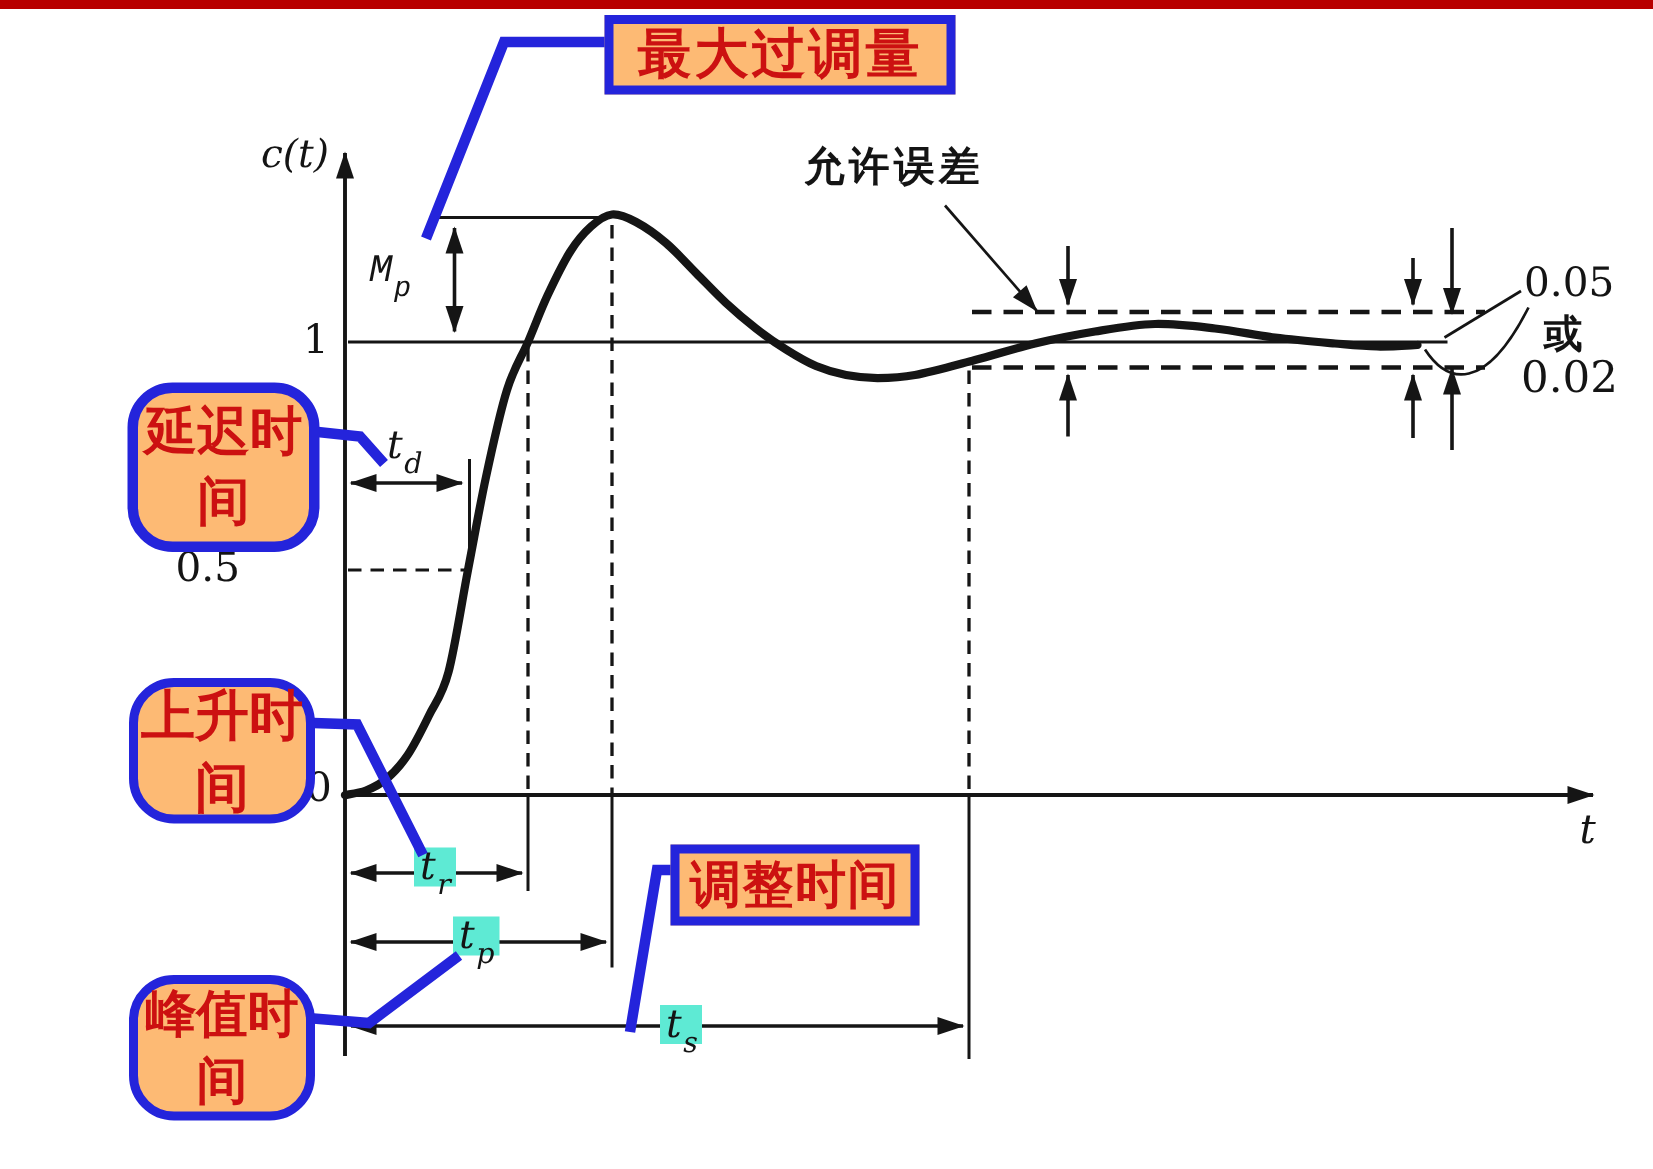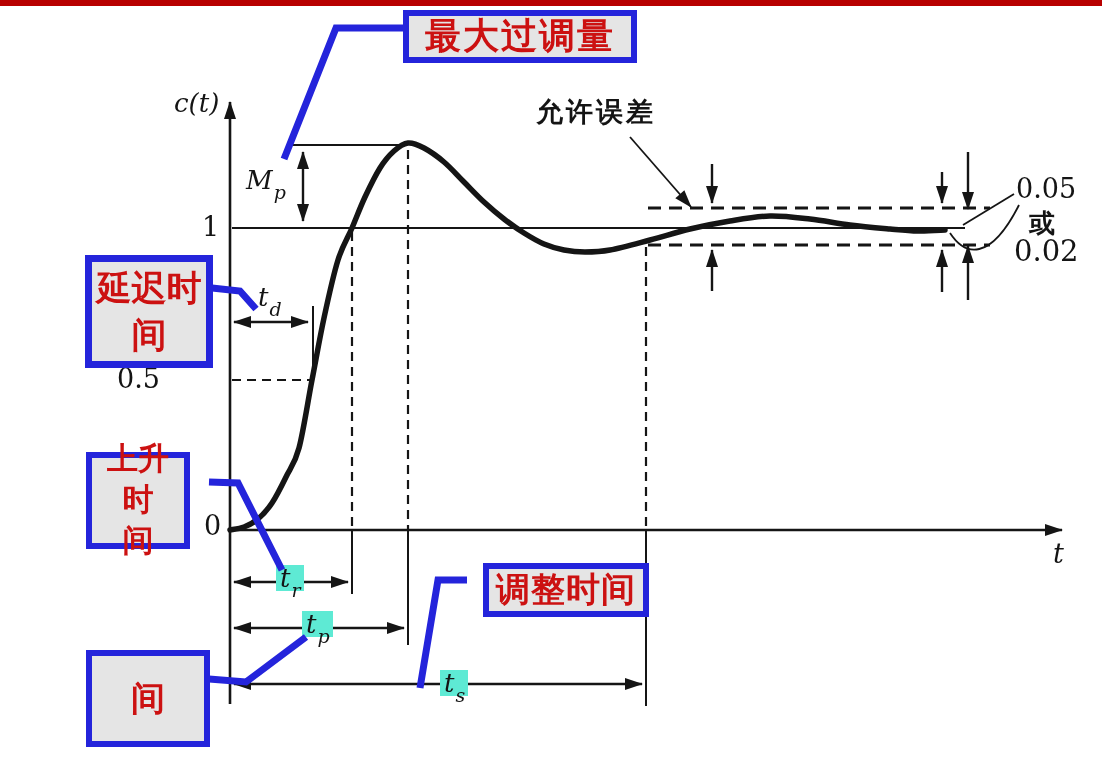"最大过调量" .callout { background: #e5e5e5 -> #fdba74 }
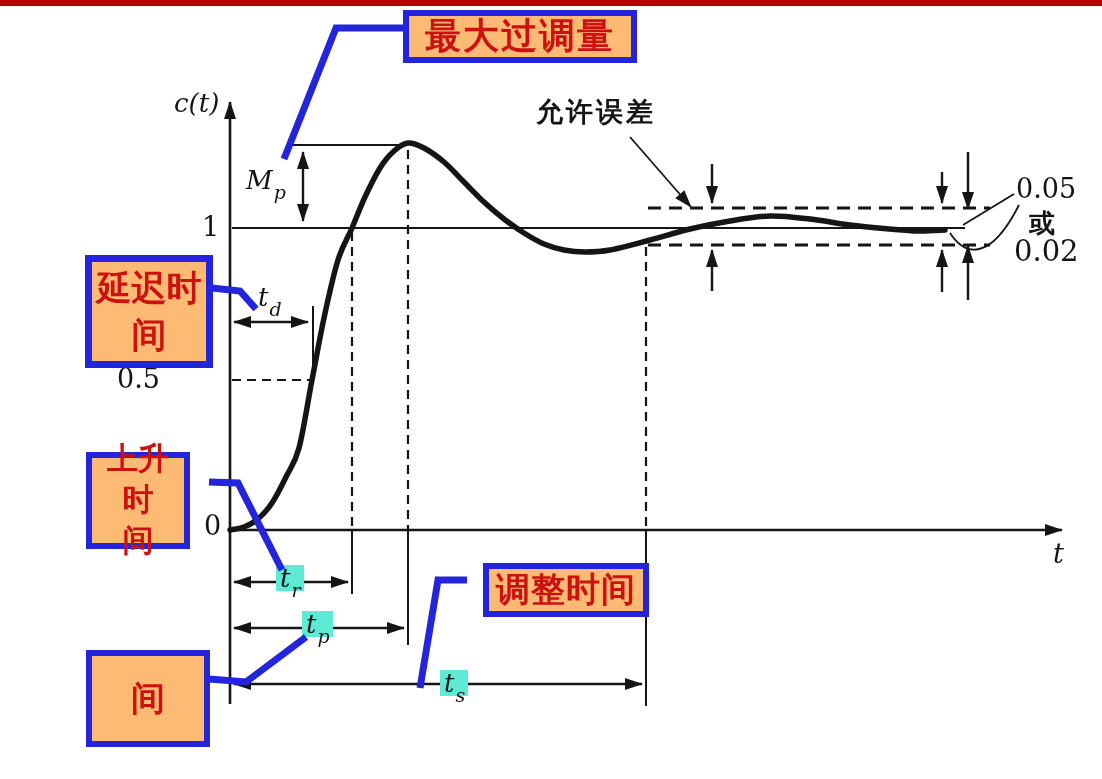"Mp" div.lbl { font-family: none -> Liberation Mono, monospace }
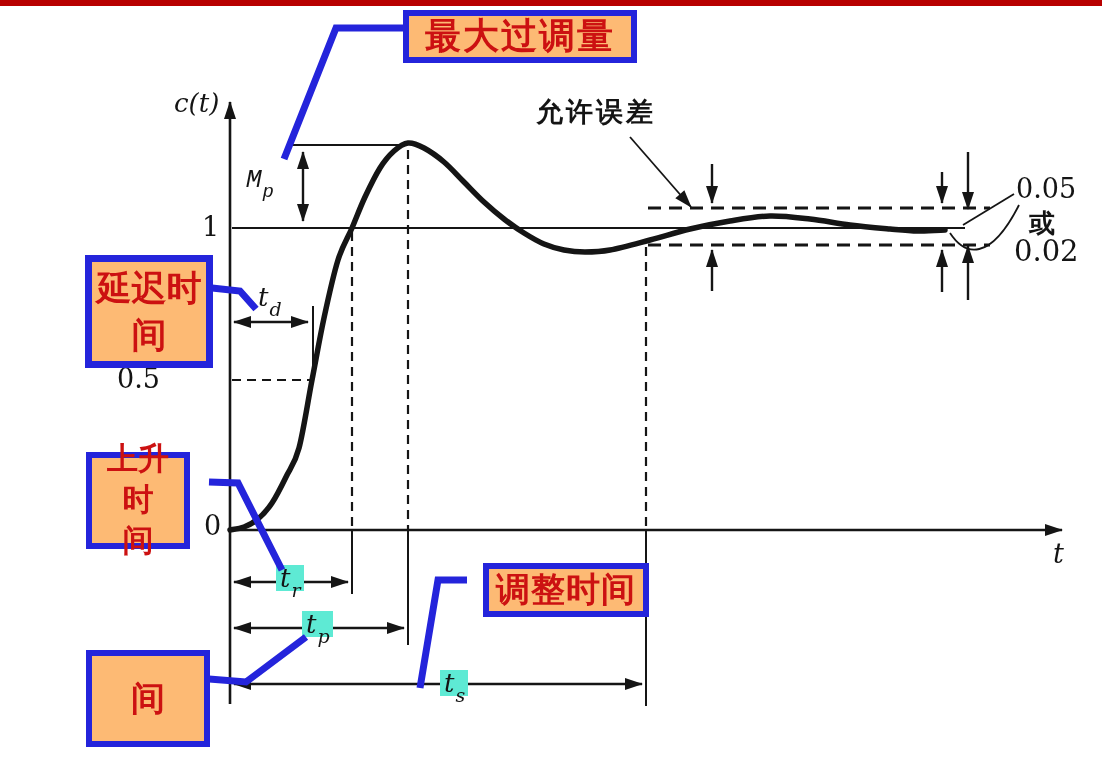"延迟时" .two { border-radius: none -> 30px }
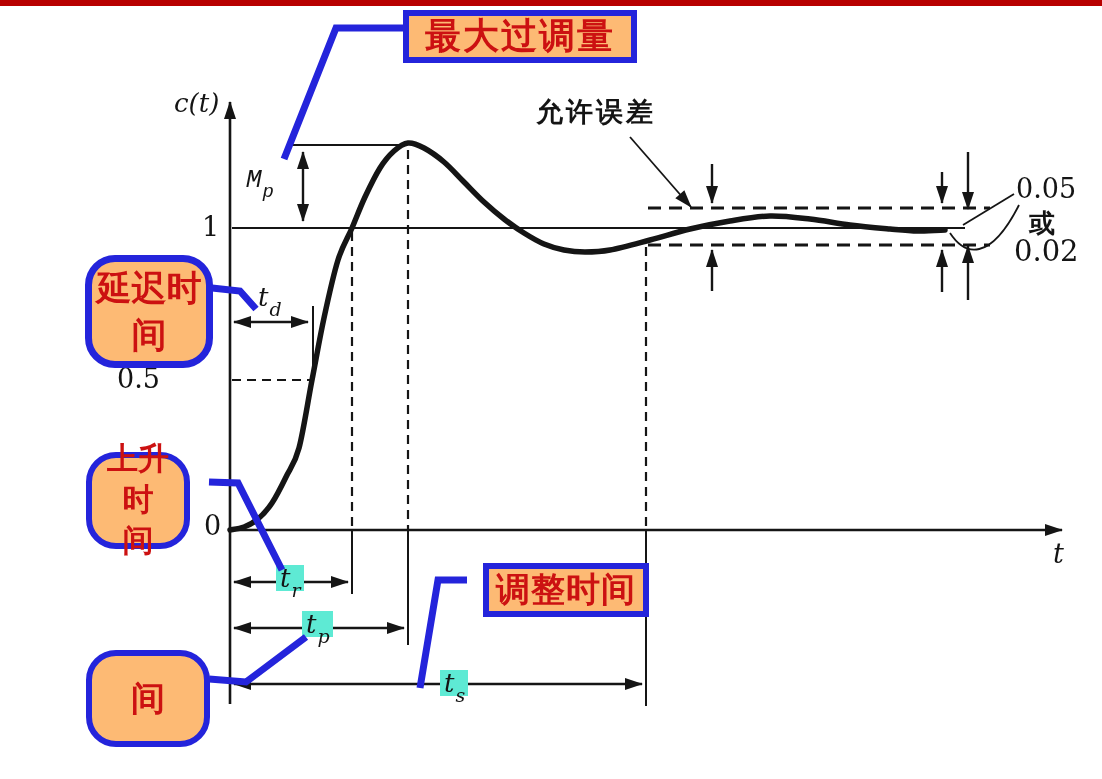"上升时" div.callout { font-size: 31px -> 36px; width: 104px -> 124px }
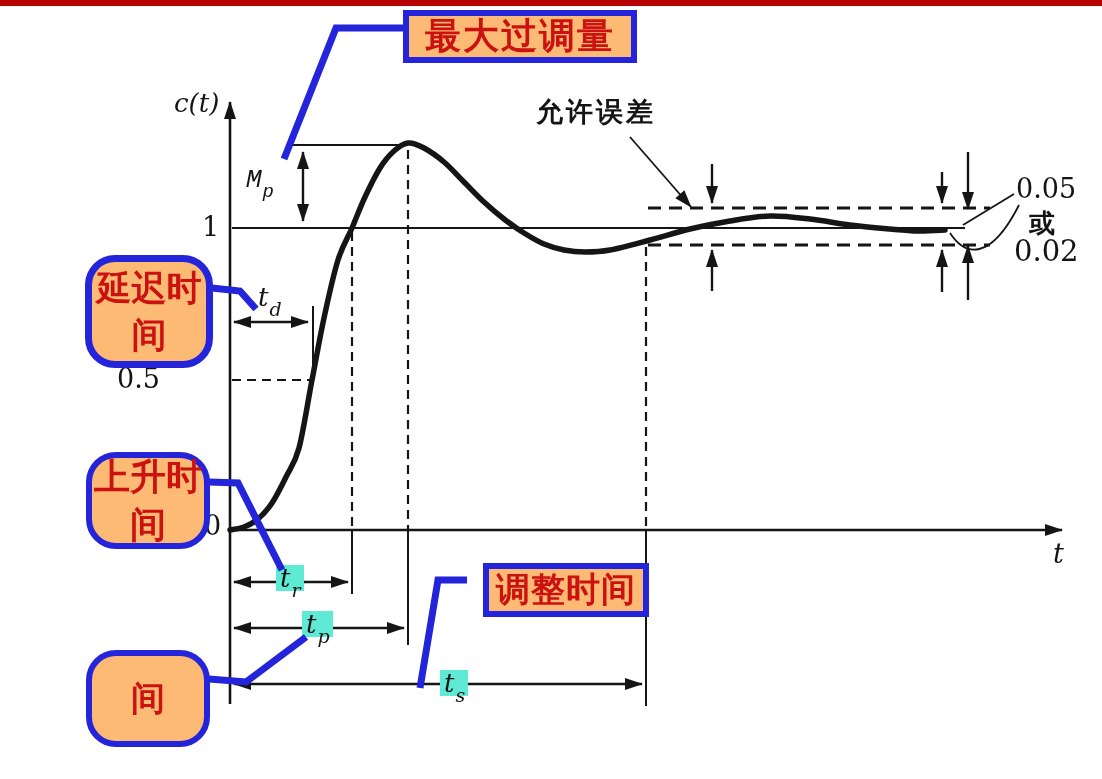"调整时间" div.callout { left: 483px -> 447px }
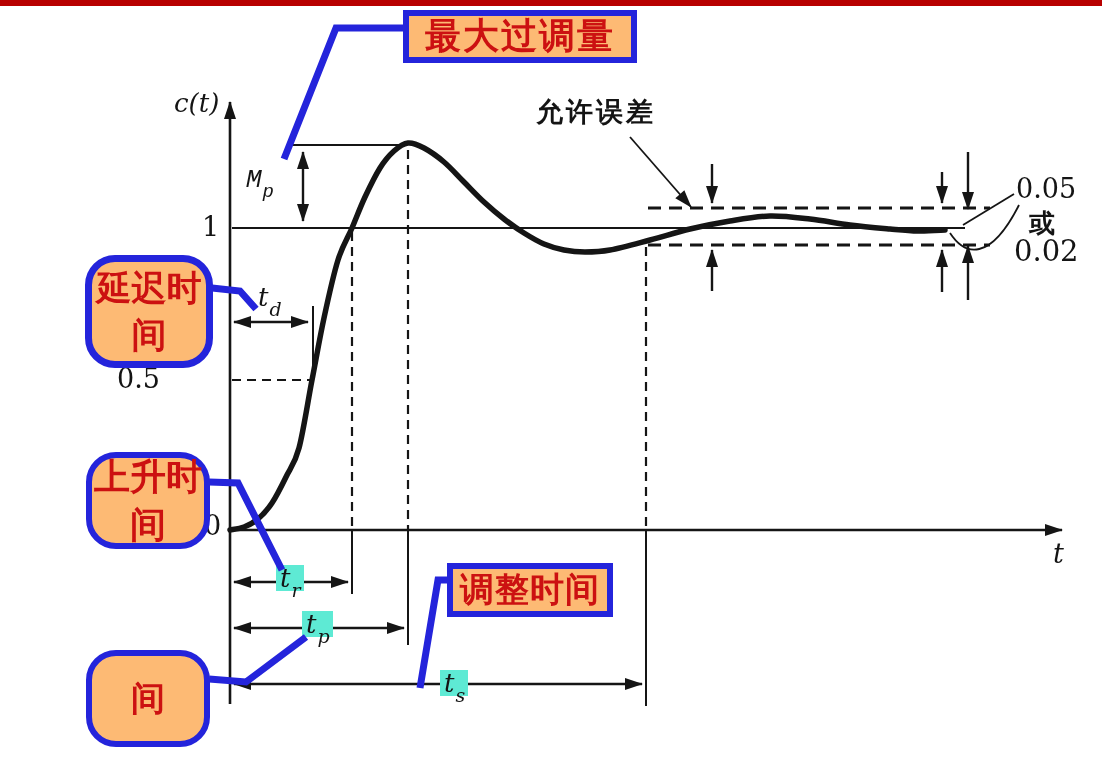"峰值时" span { html: none -> <span>峰值时</span> }
